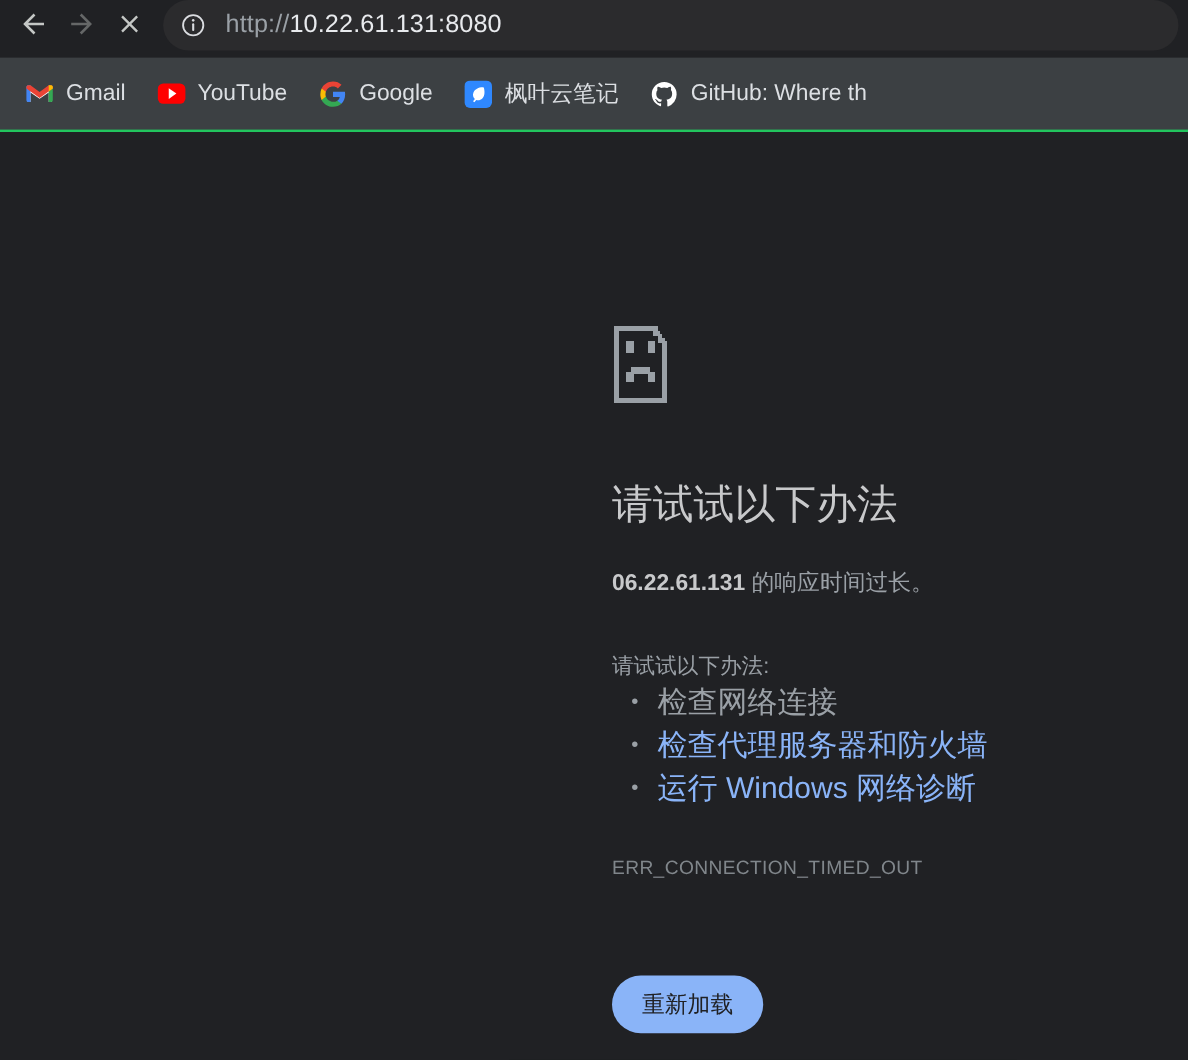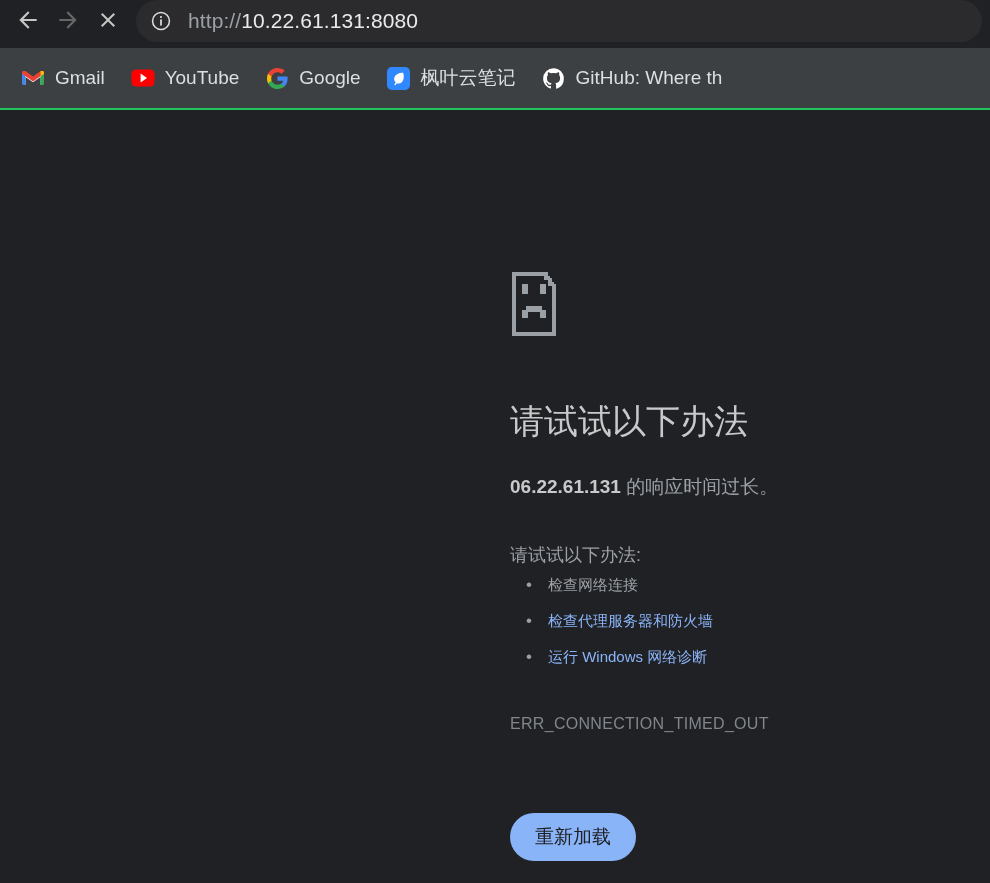"检查网络连接" #err-list li { font-size: 15px -> 25px }
